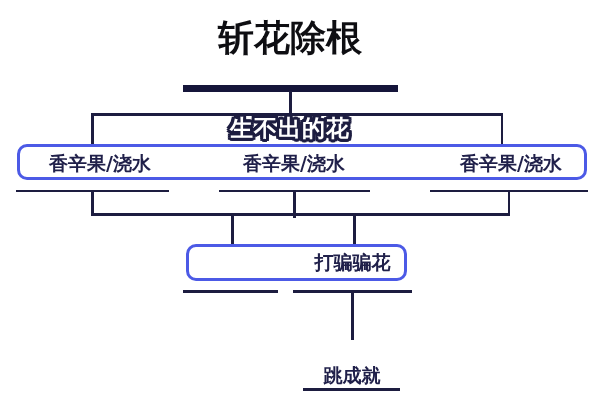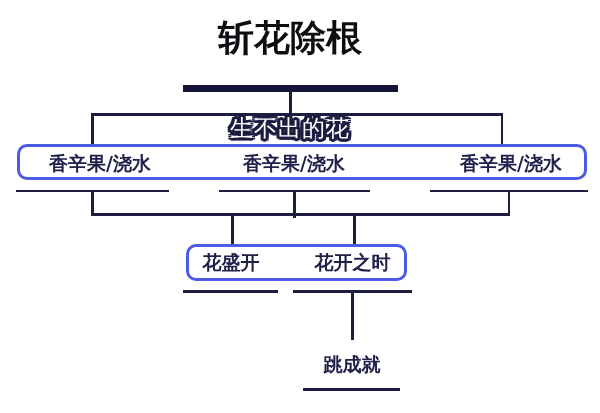"生不出的花" .branch-label { font-weight: 400 -> 700 }
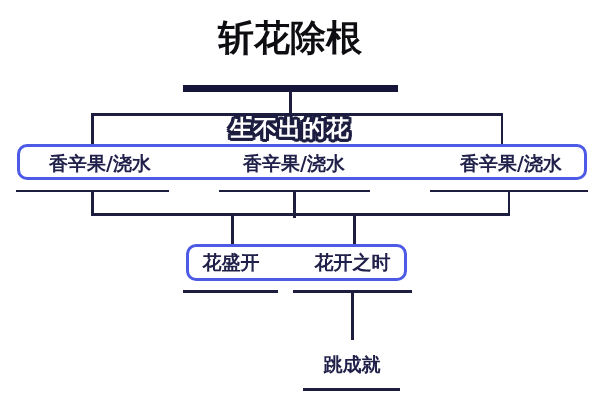"花盛开" div.node-text { html: <div>花盛开</div> -> none }
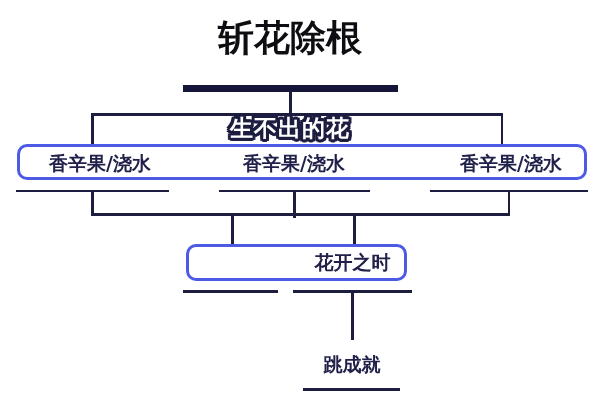"花开之时" div.node-text { text: 花开之时 -> 打骗骗花 }
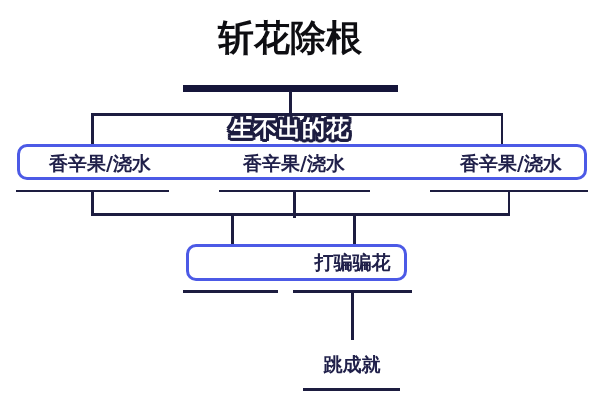"跳成就" div.node-text { top: 351px -> 362px }
